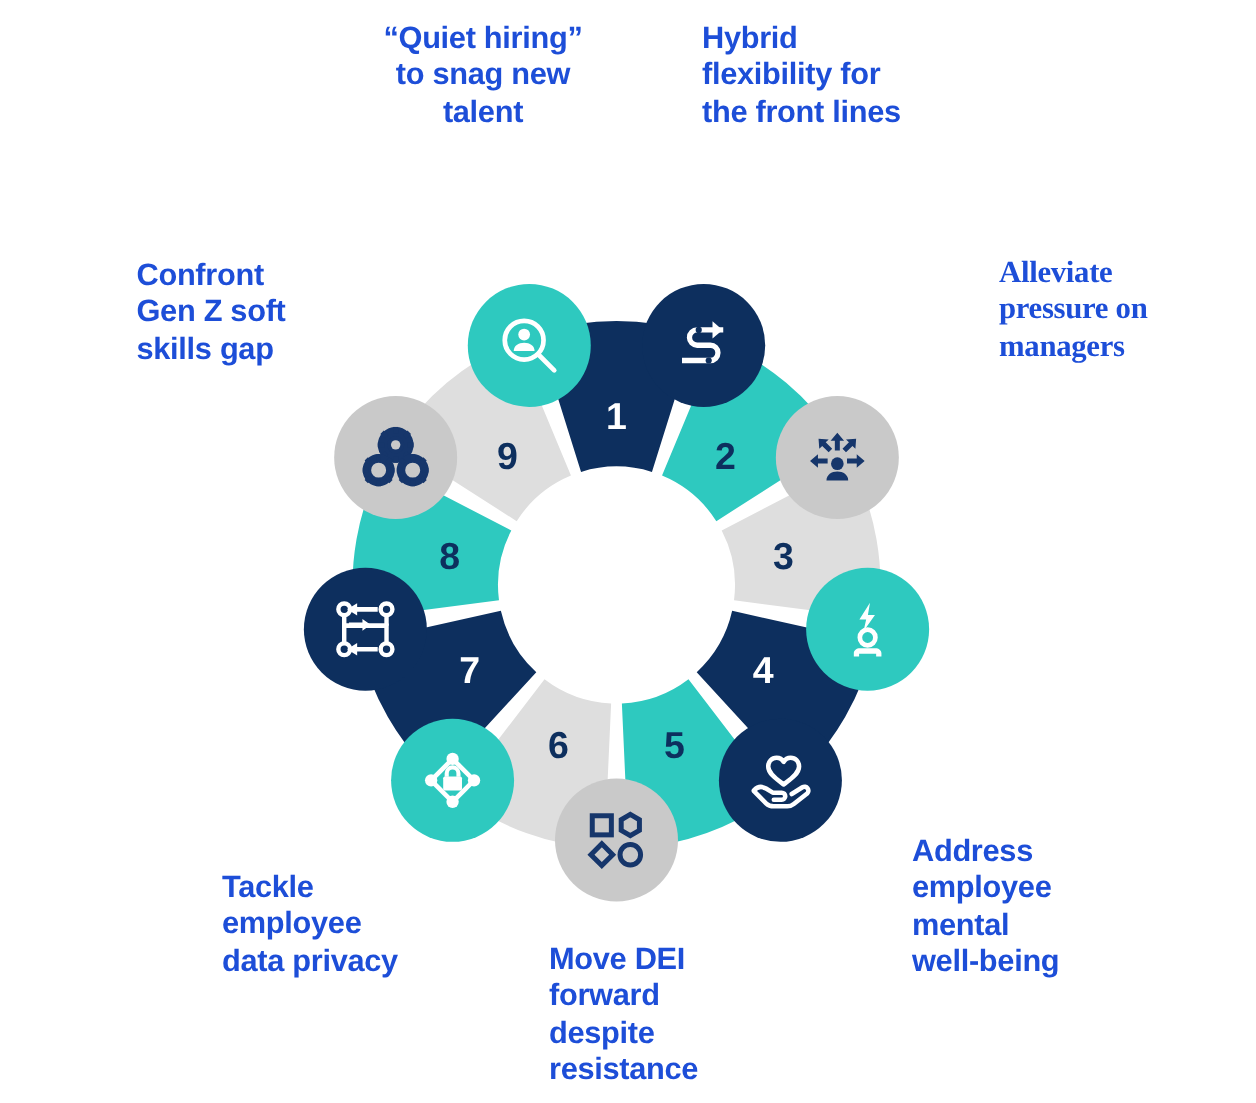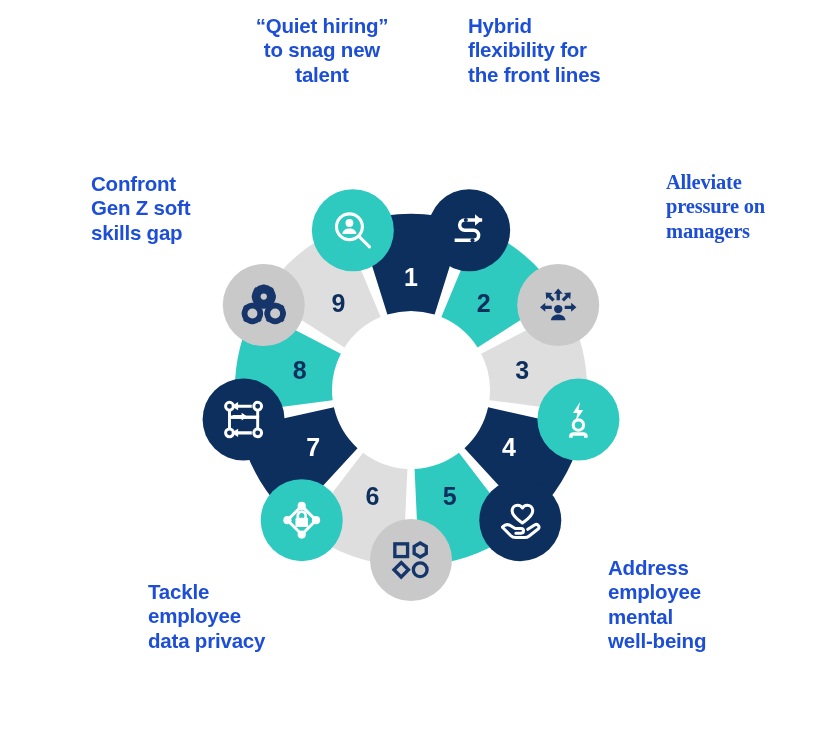"Move DEI" div.cap { html: none -> <div>Move DEI forward despite resistance</div> }
